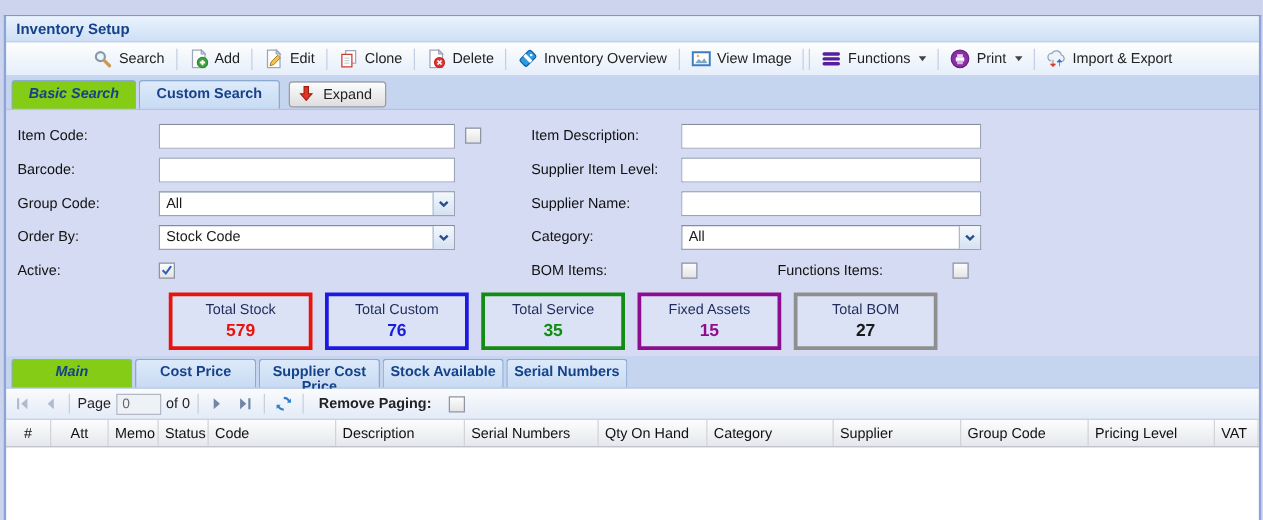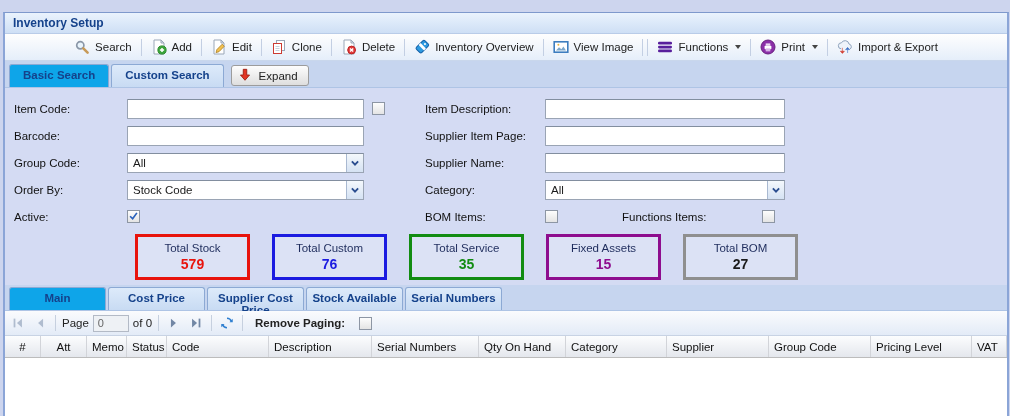"Basic Search" .stab.active { background: #0ea5e9 -> #84cc16; font-style: none -> italic }
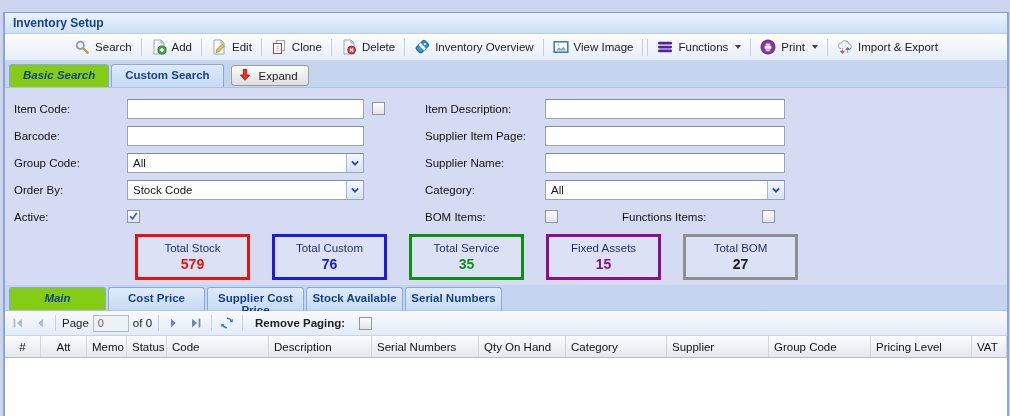"Supplier Item Page:" span.flabel { text: Page -> Level }
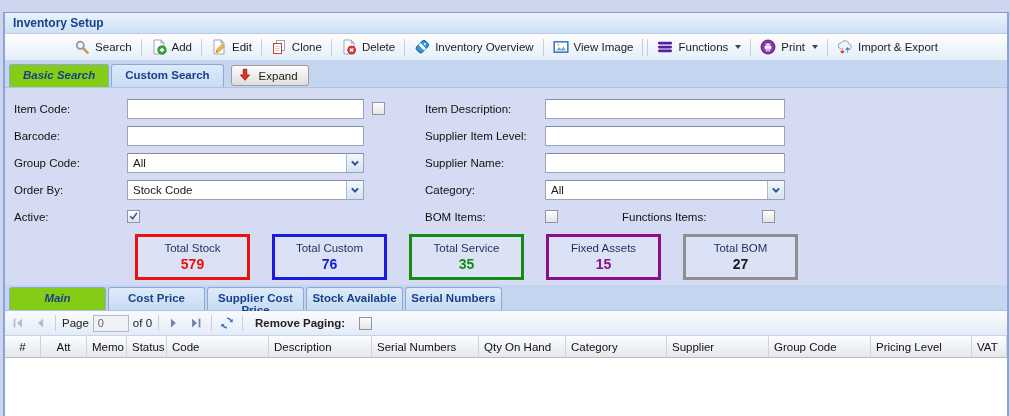"Total Stock" .totals { gap: 22px -> 10px }
